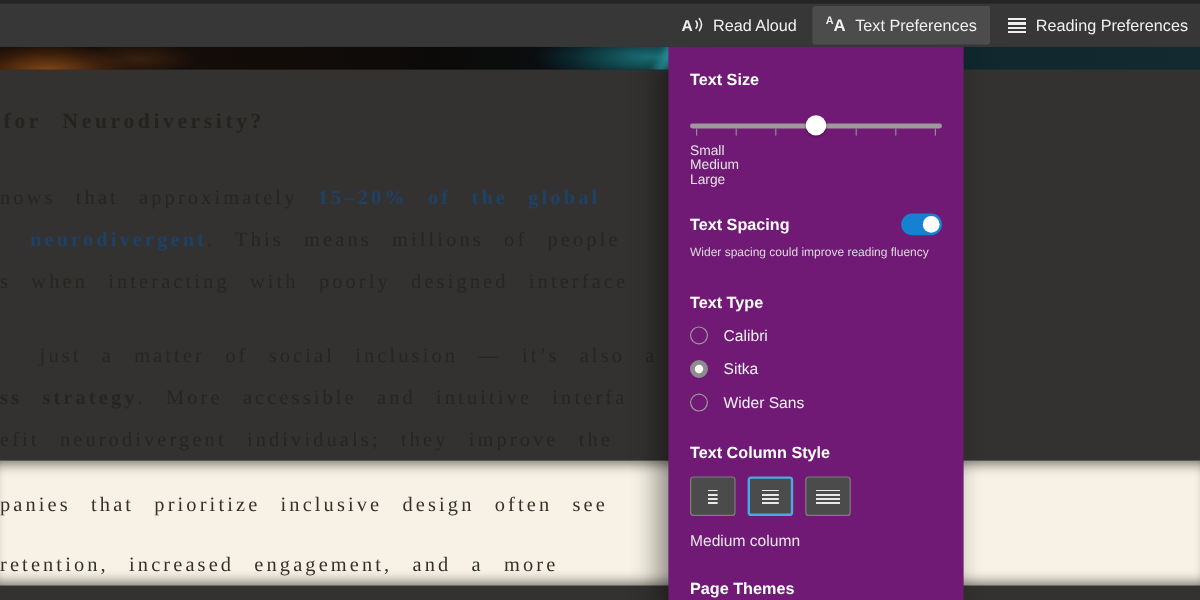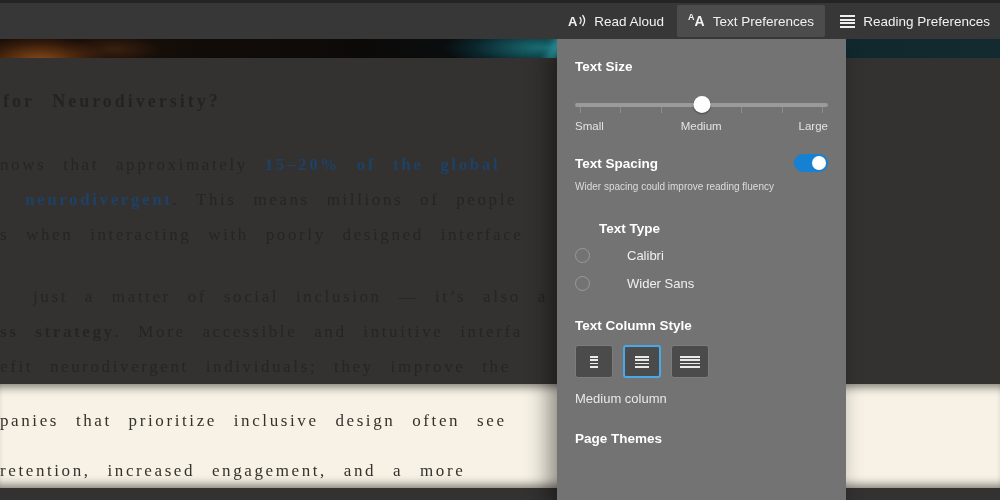"Text Size" .panel { background: #737373 -> #701a75; width: 289px -> 246px }
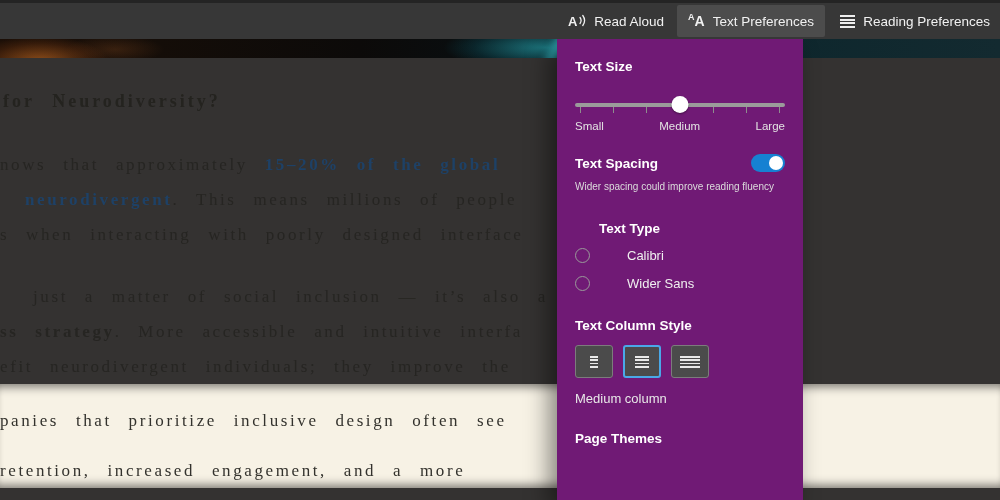"Small" .slider-labels { flex-direction: none -> column }
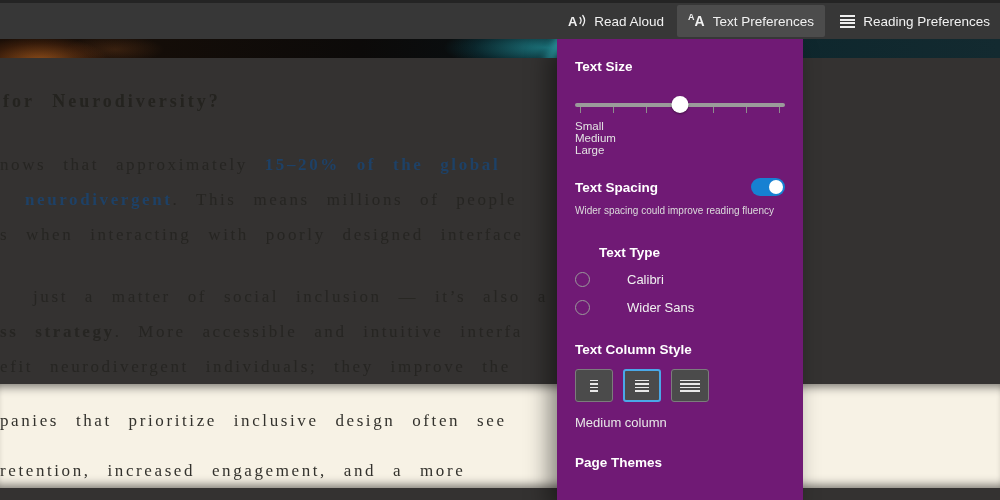"Text Type" .tt-label { margin-left: 24px -> none }
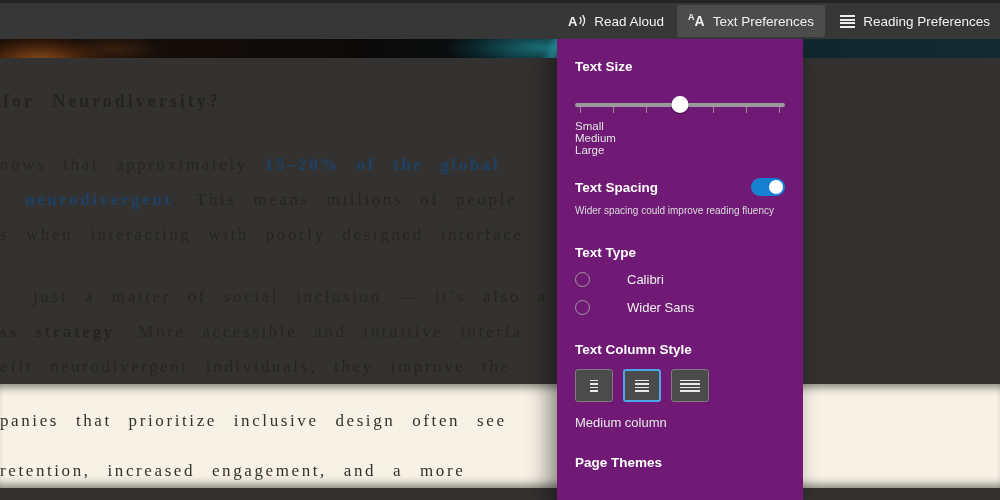"Calibri" .radio-label { margin-left: 24px -> none }
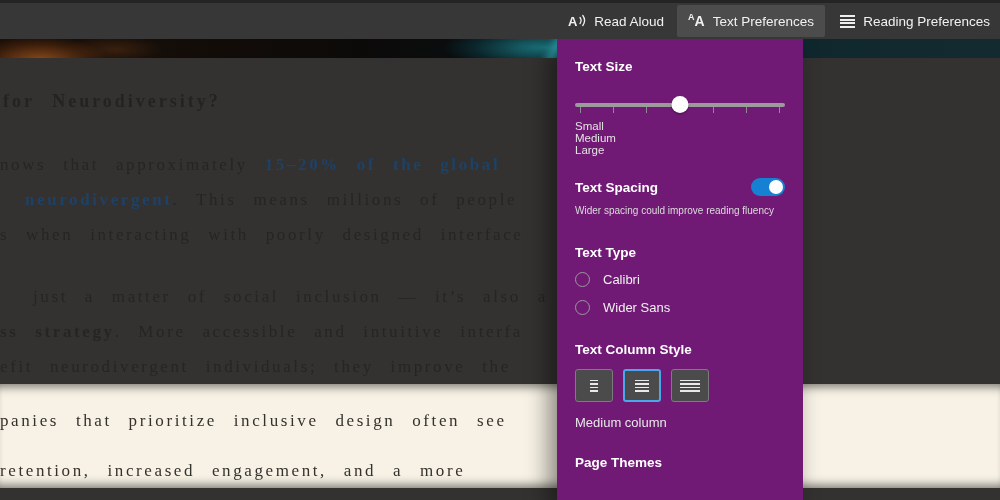"Sitka" div.radio-row { html: none -> <div> <div></div> <div>Sitka</div> </div> }
